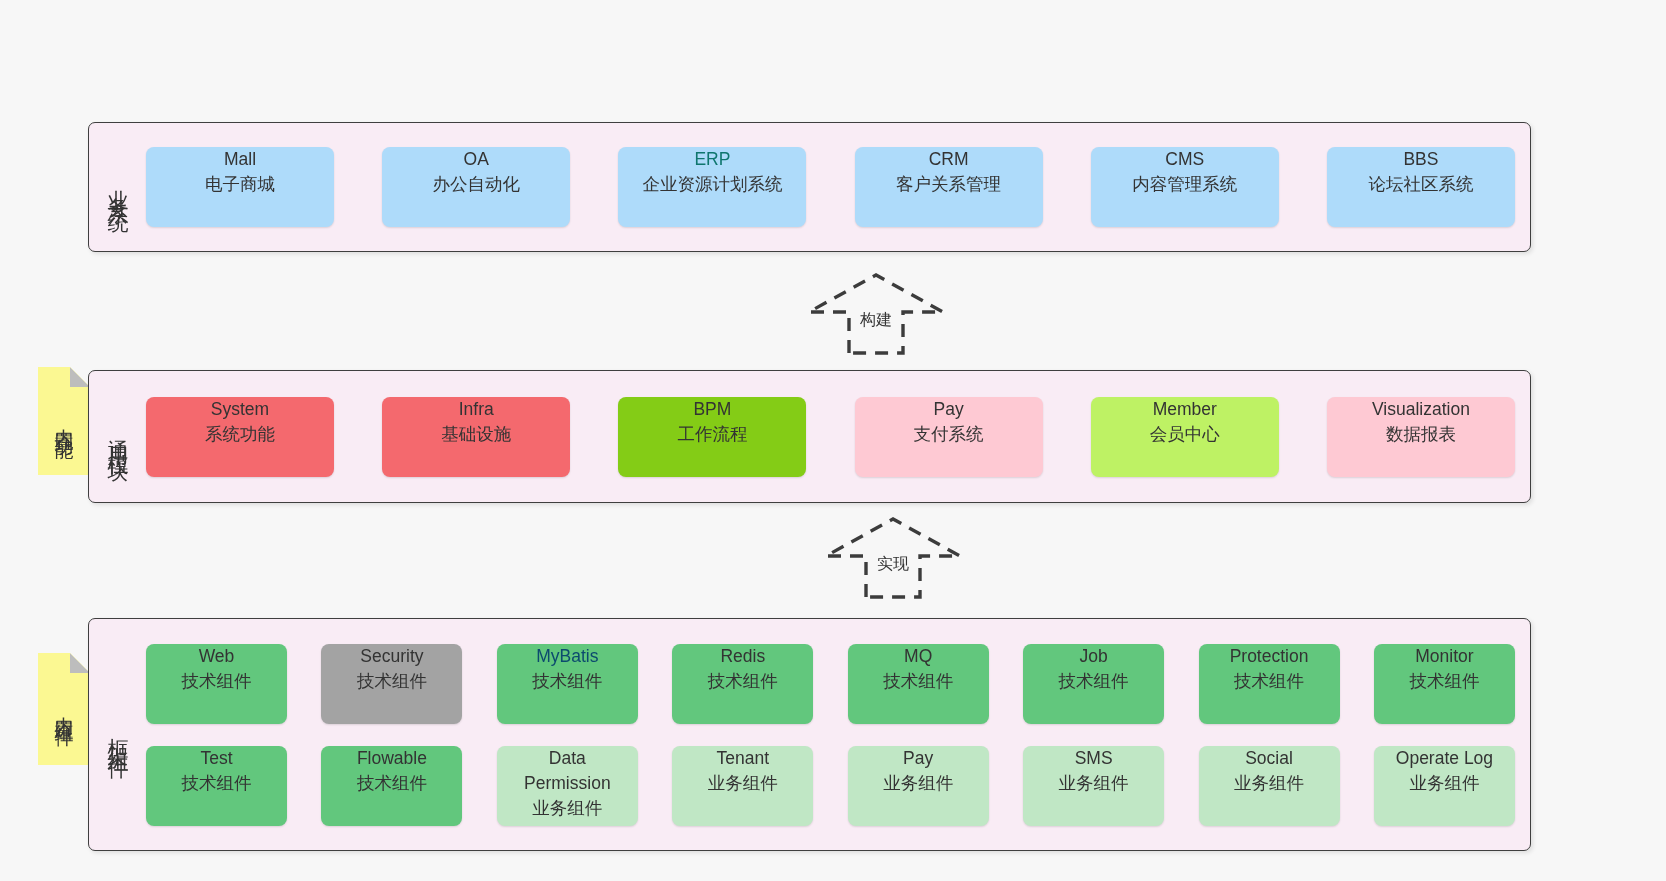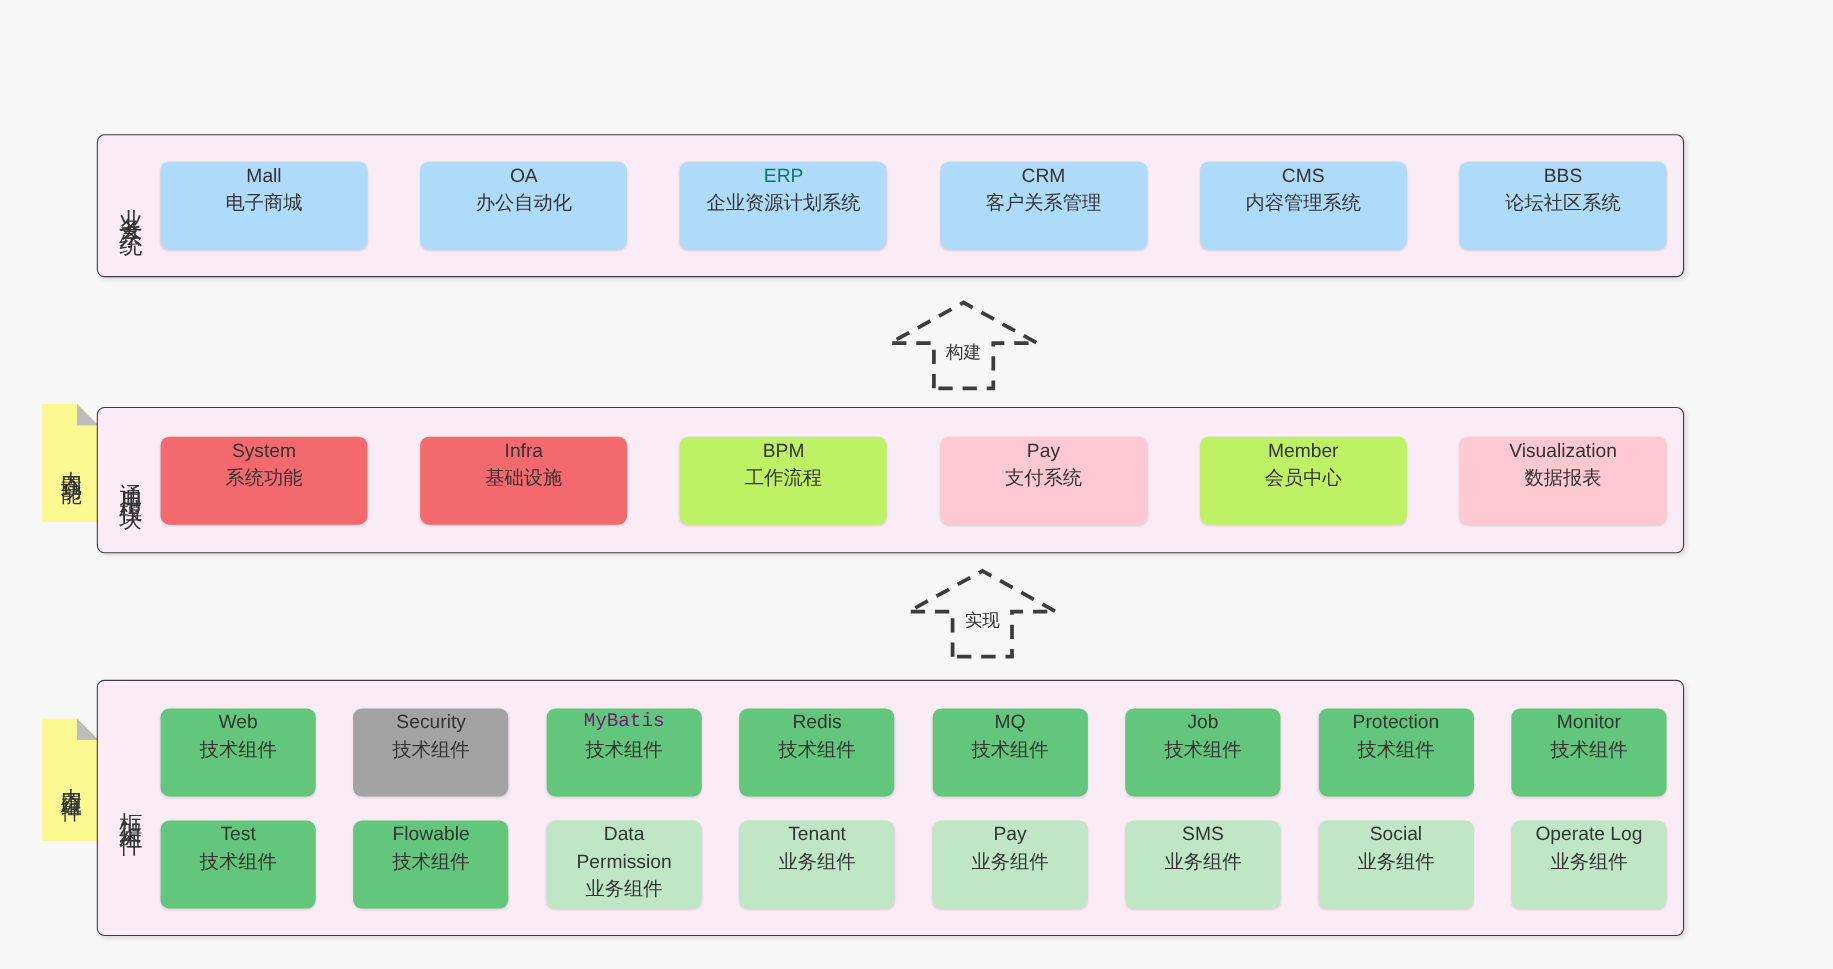"BPM" div.box { background: #bef264 -> #84cc16 }
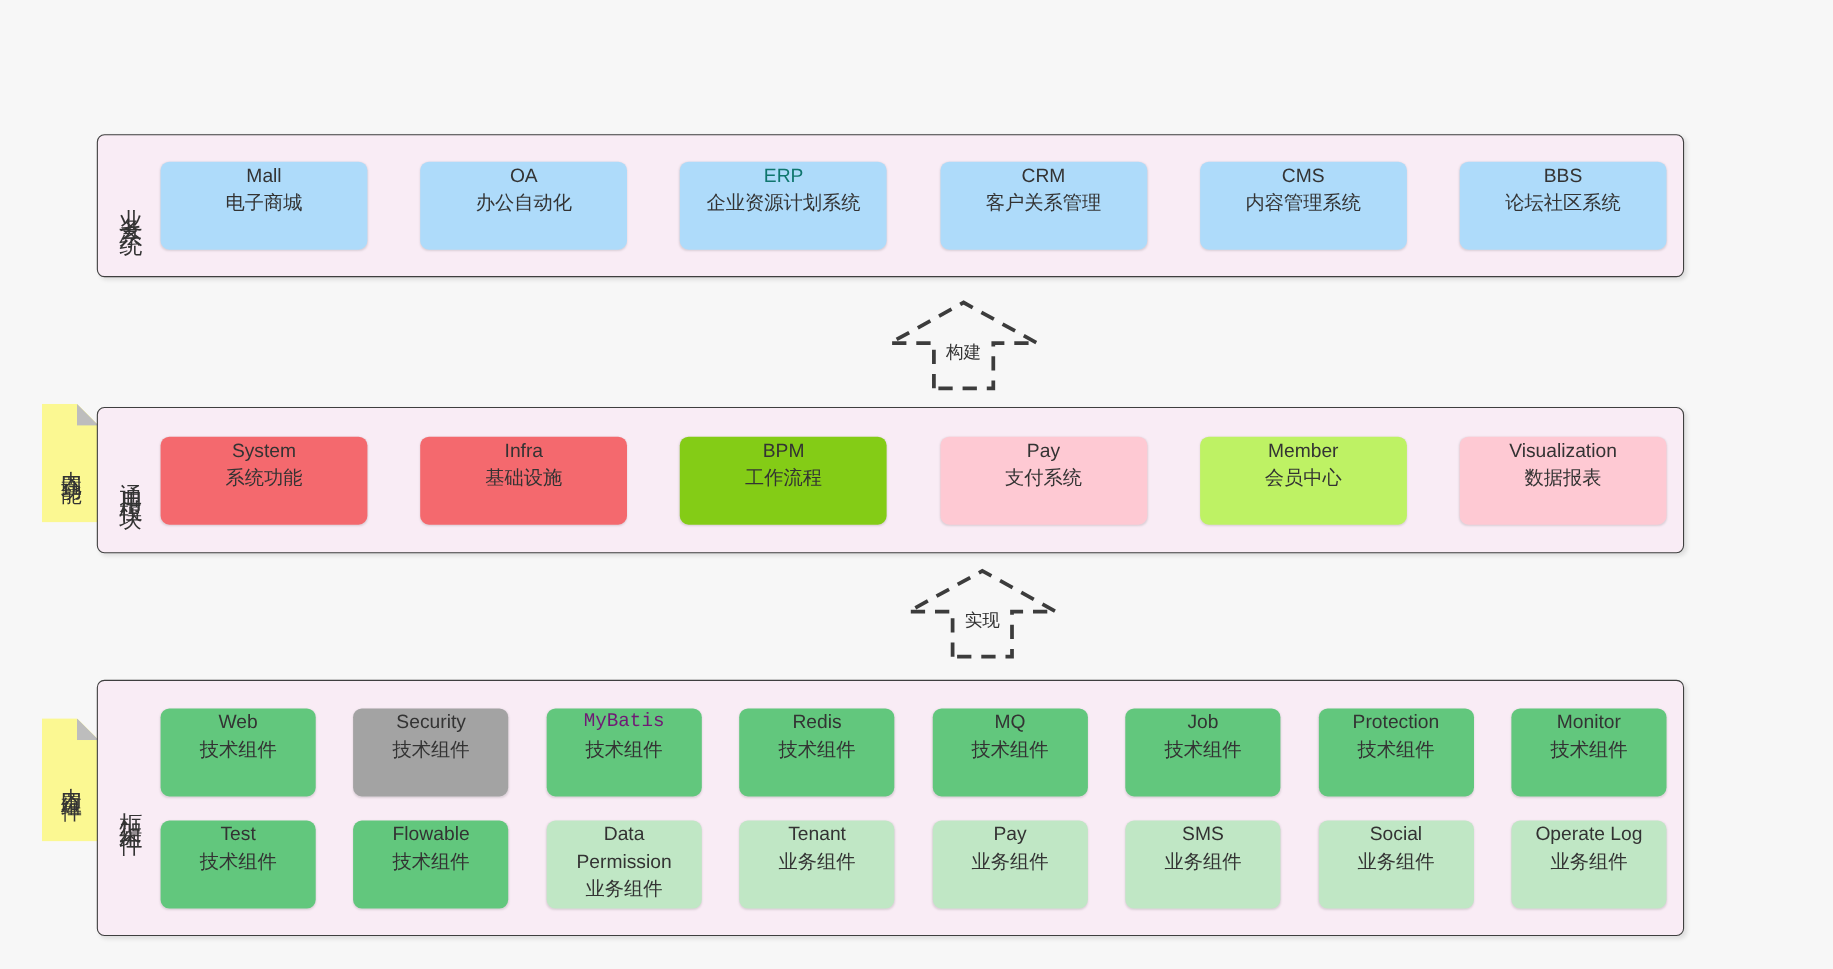"MyBatis" div.box-line { color: #701a75 -> #0c4a6e; font-family: Liberation Mono, monospace -> none }
